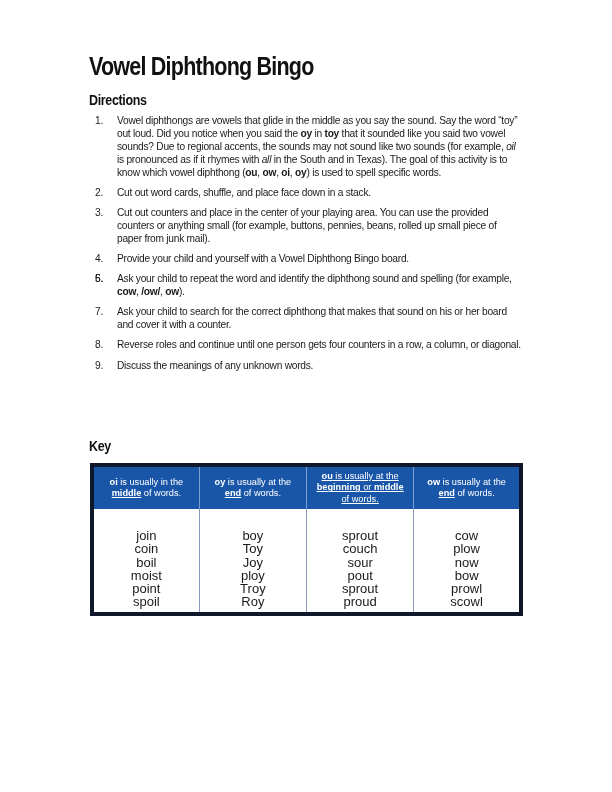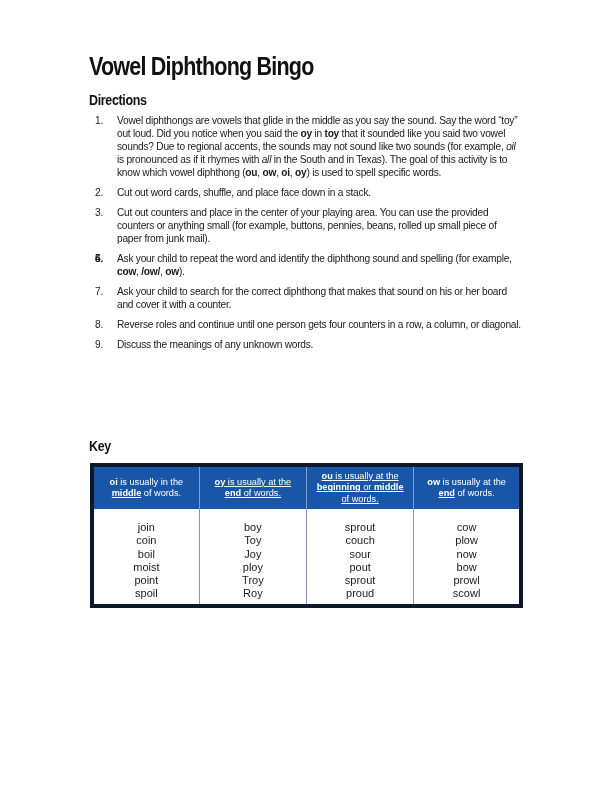"Provide your child and yourself" span.txt { html: none -> <span>Provide your child and yourself with a Vowel Diphthong Bingo board.</span> }
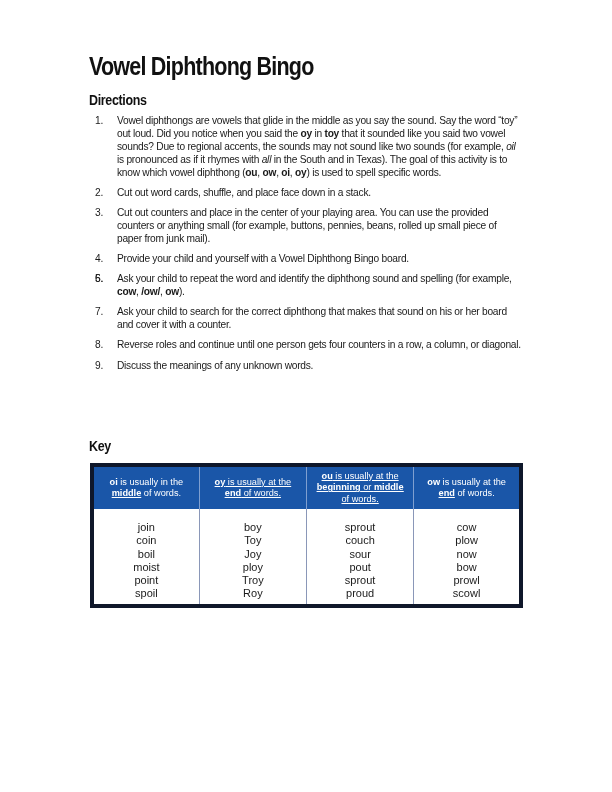"oy is usually at the" th { text-decoration: underline -> none }
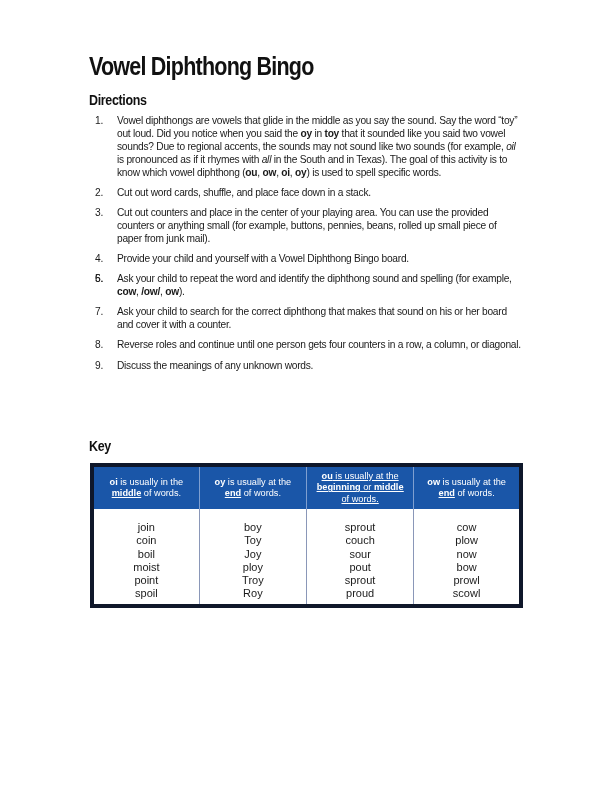"join" table.key td { font-size: 11px -> 13px; padding: 12px 4px 3px 4px -> 20px 4px 3px 4px }
